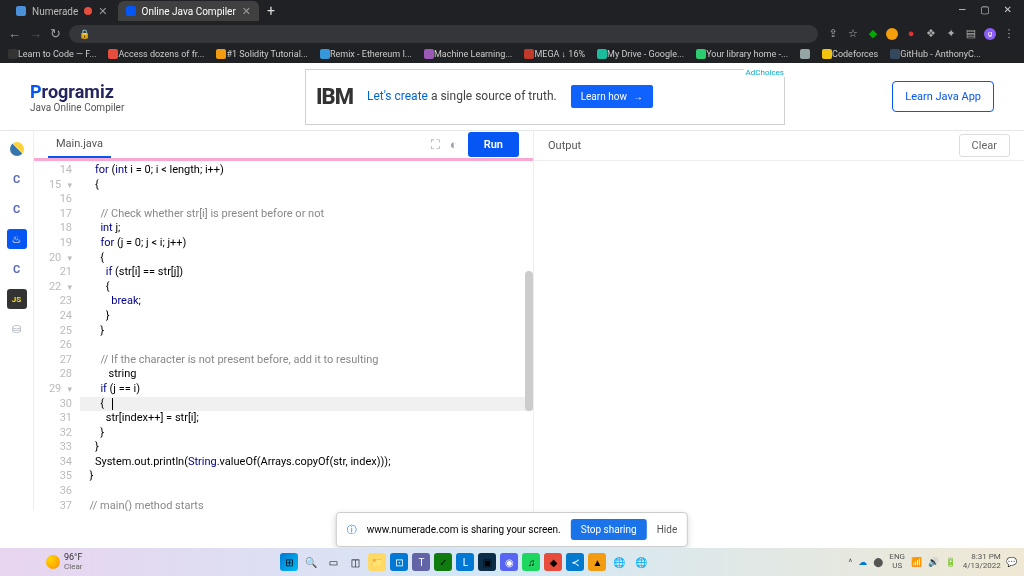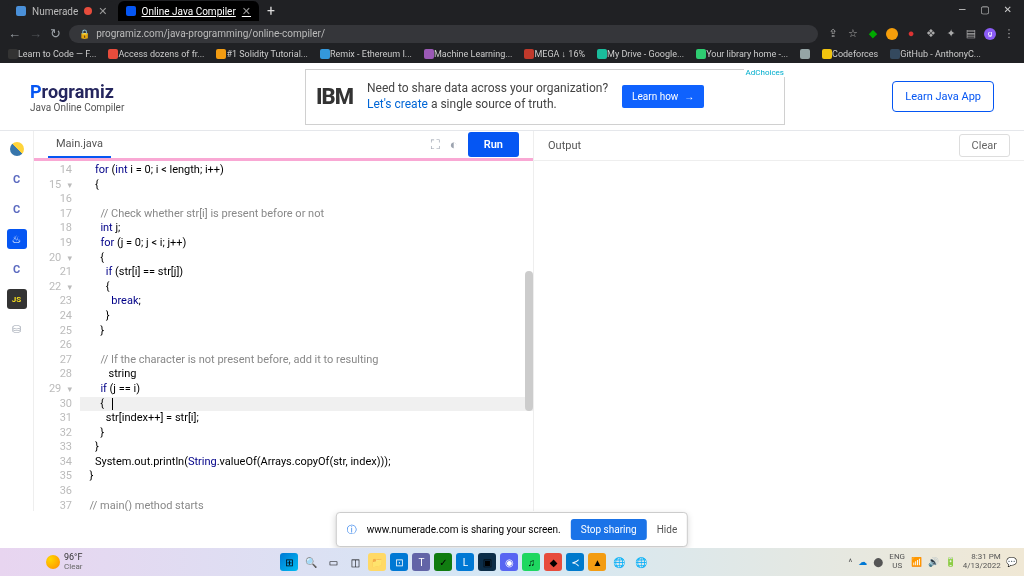"Online Java Compiler" .tab-active { background: #000000 -> #404040; text-decoration: underline -> none }
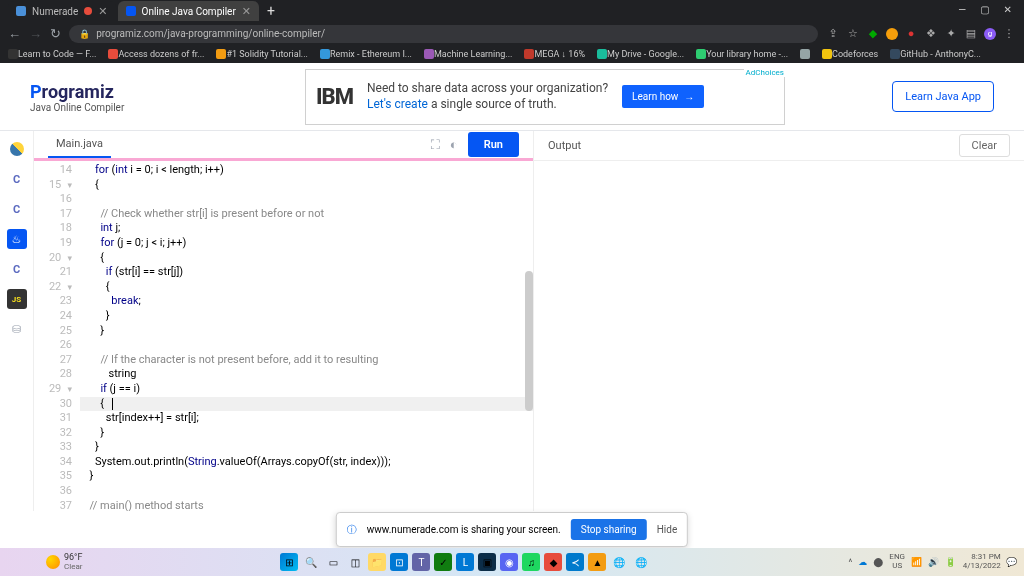"programiz.com/java-programming/online-co" span { html: <span>programiz.com/java-programming/online-compiler/</span> -> none }
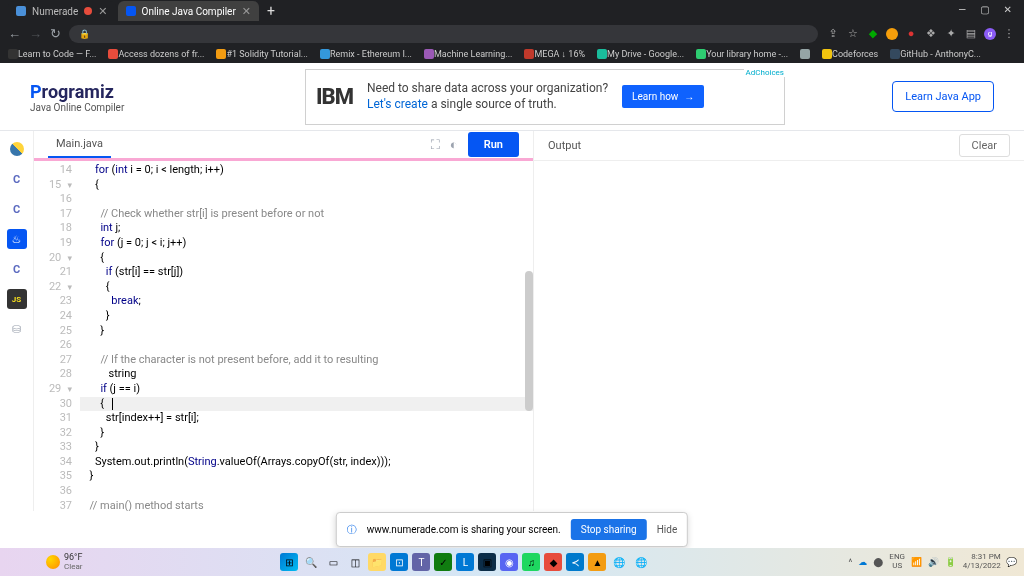"Need to share data across" div { html: <div>Need to share data across your organization?</div> -> none }
